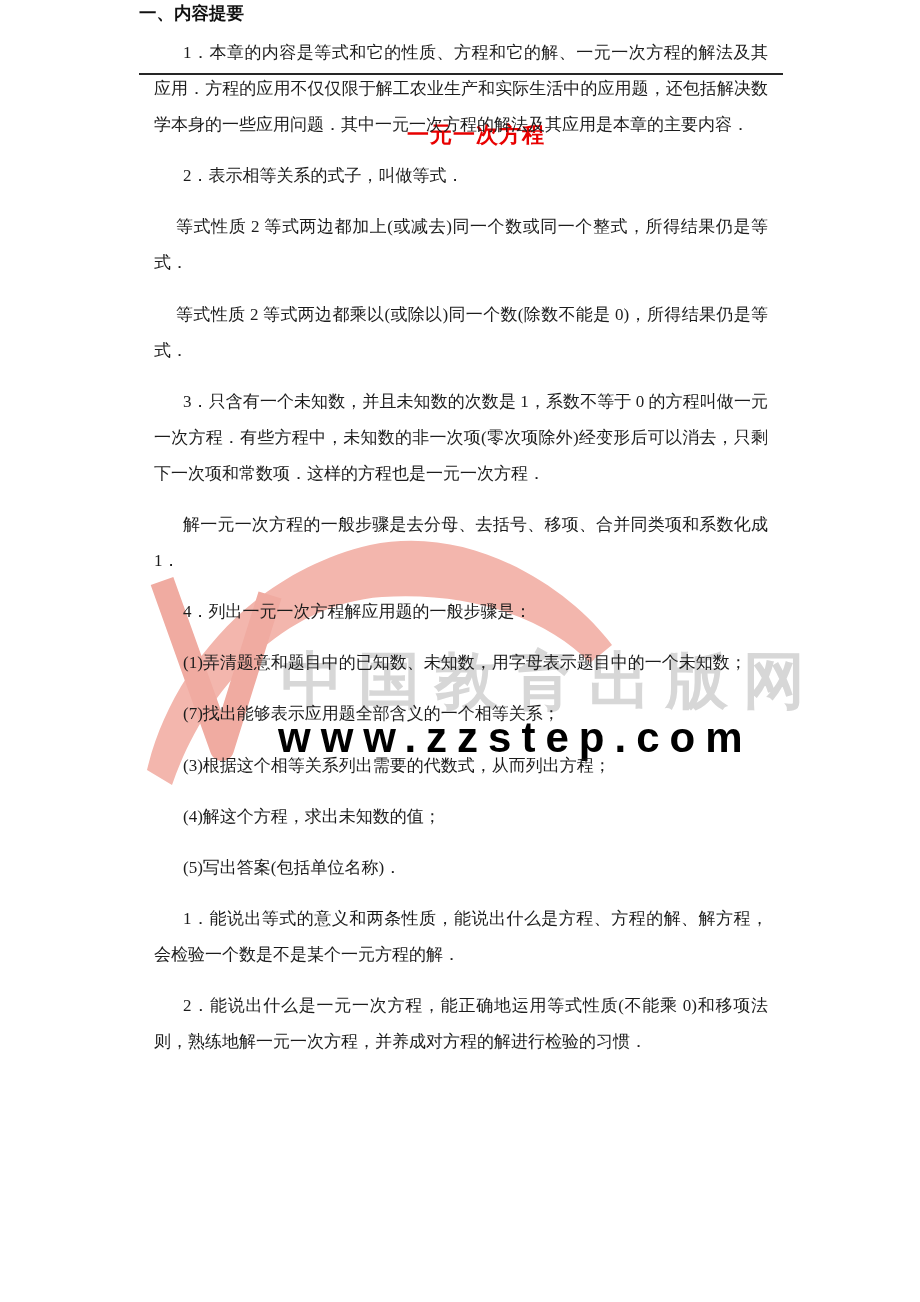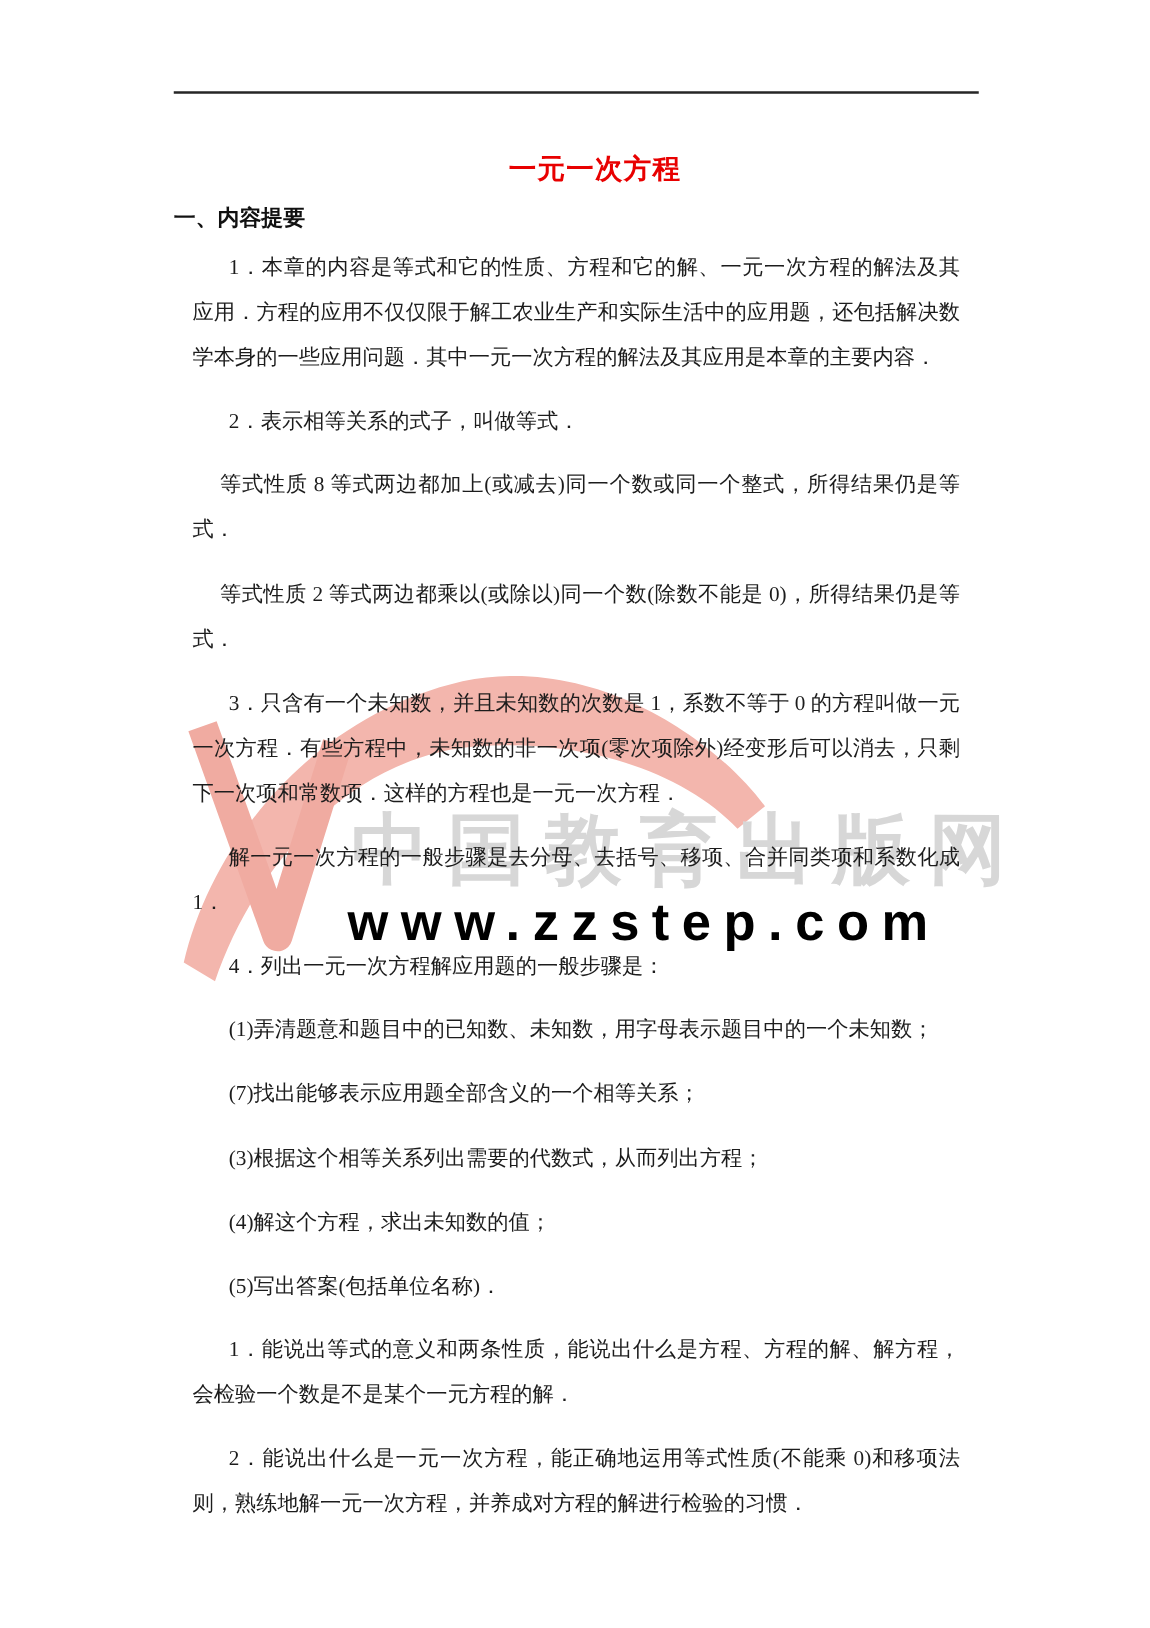"一、内容提要" h2.sec-1 { margin-top: 161px -> none }
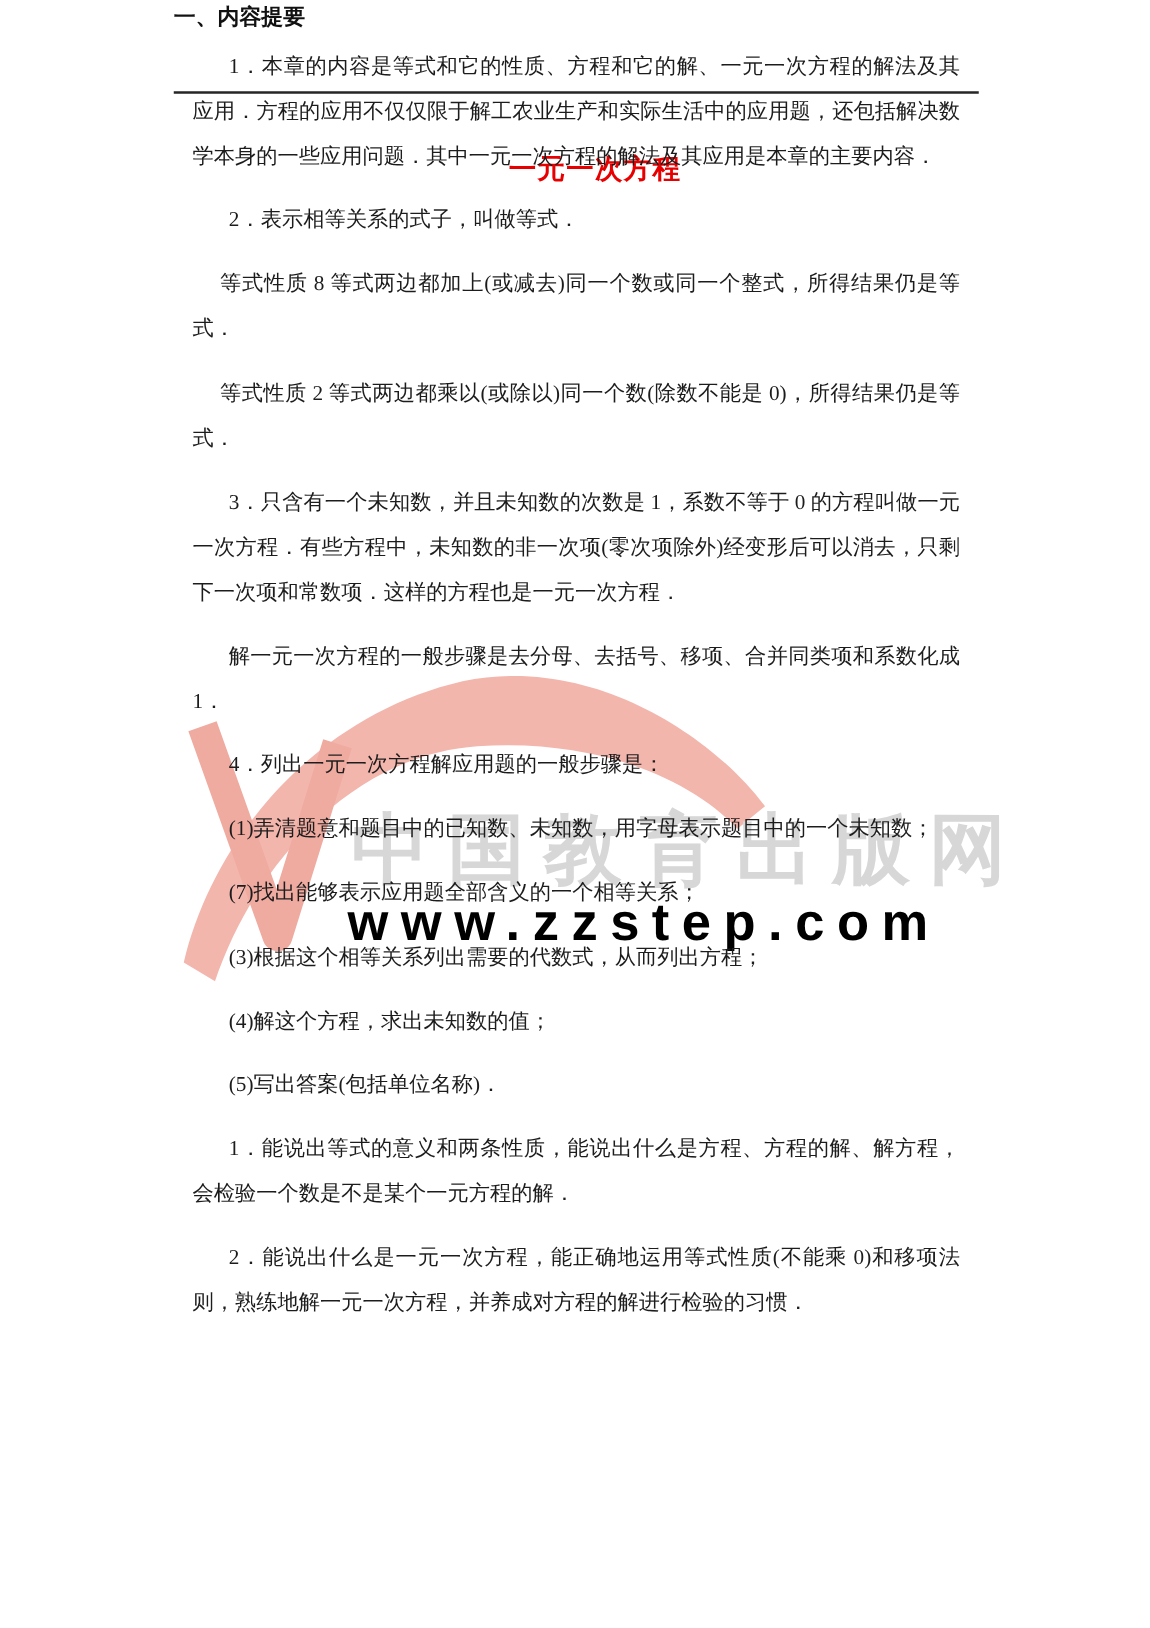"等式性质 8 等式两边都加上(或减去)同一个数或同一个整式，所得结果仍是等式．" p.indent-md { text: 8 -> 2 }
